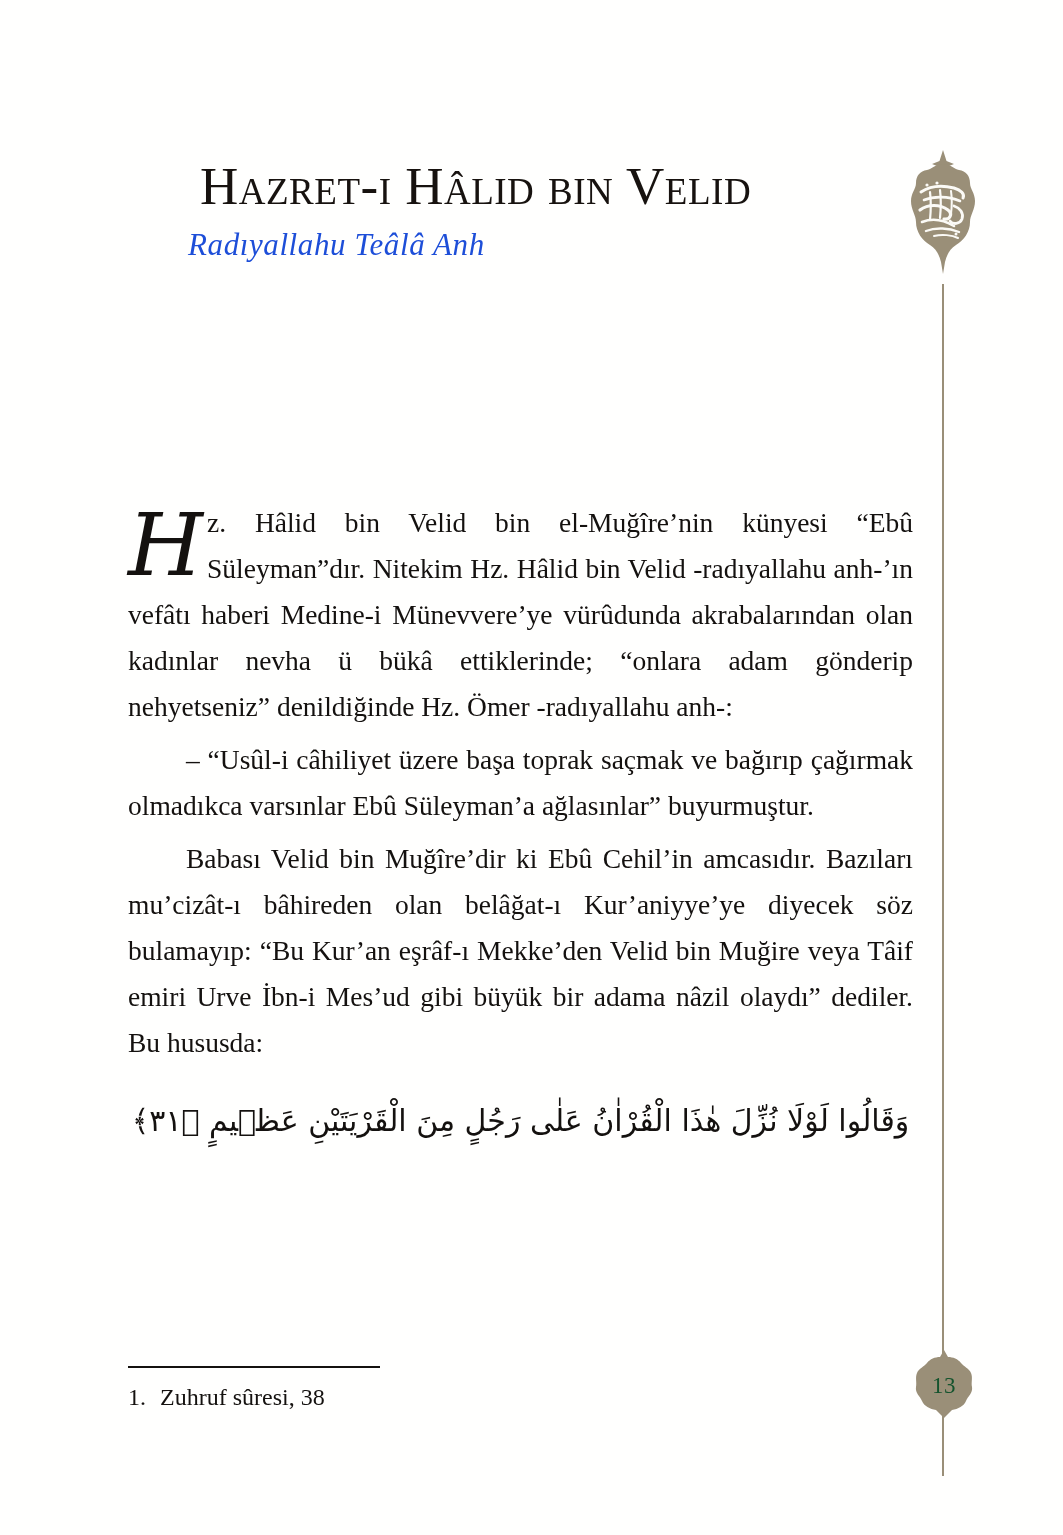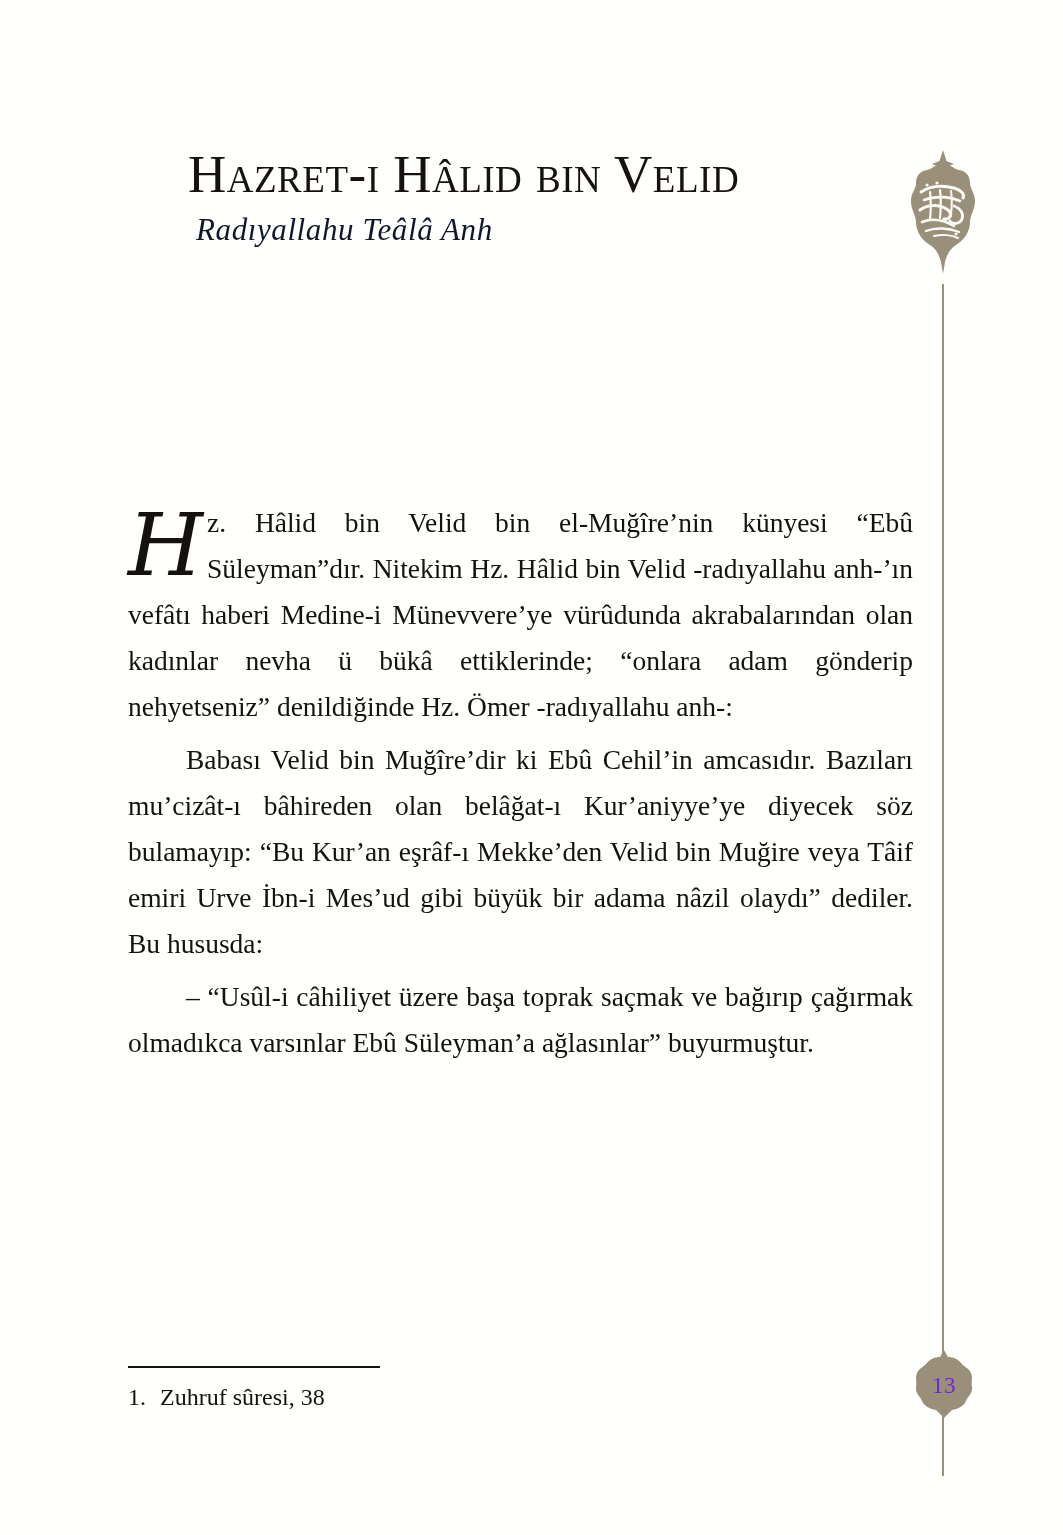"Hazret-i Hâlid bin Velid" .doc-title { margin: 0 -> 12px }
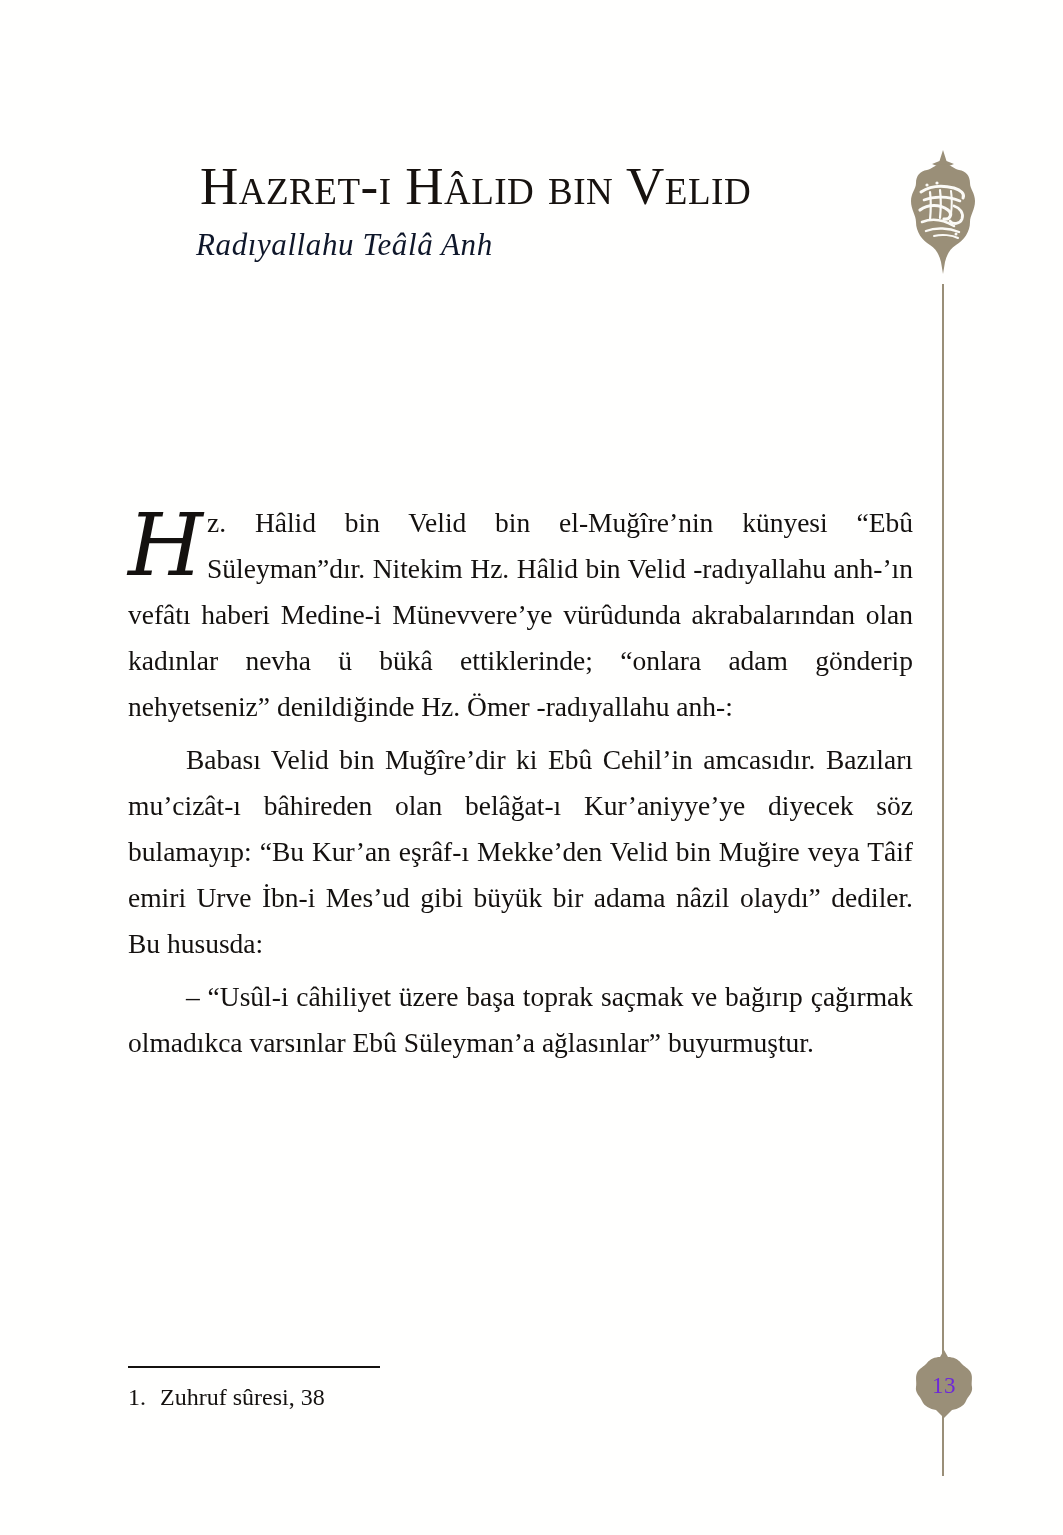"Radıyallahu Teâlâ Anh" .doc-subtitle { color: #0f172a -> #1d4ed8; margin: 9px 0 0 8px -> 9px 0 0 0 }
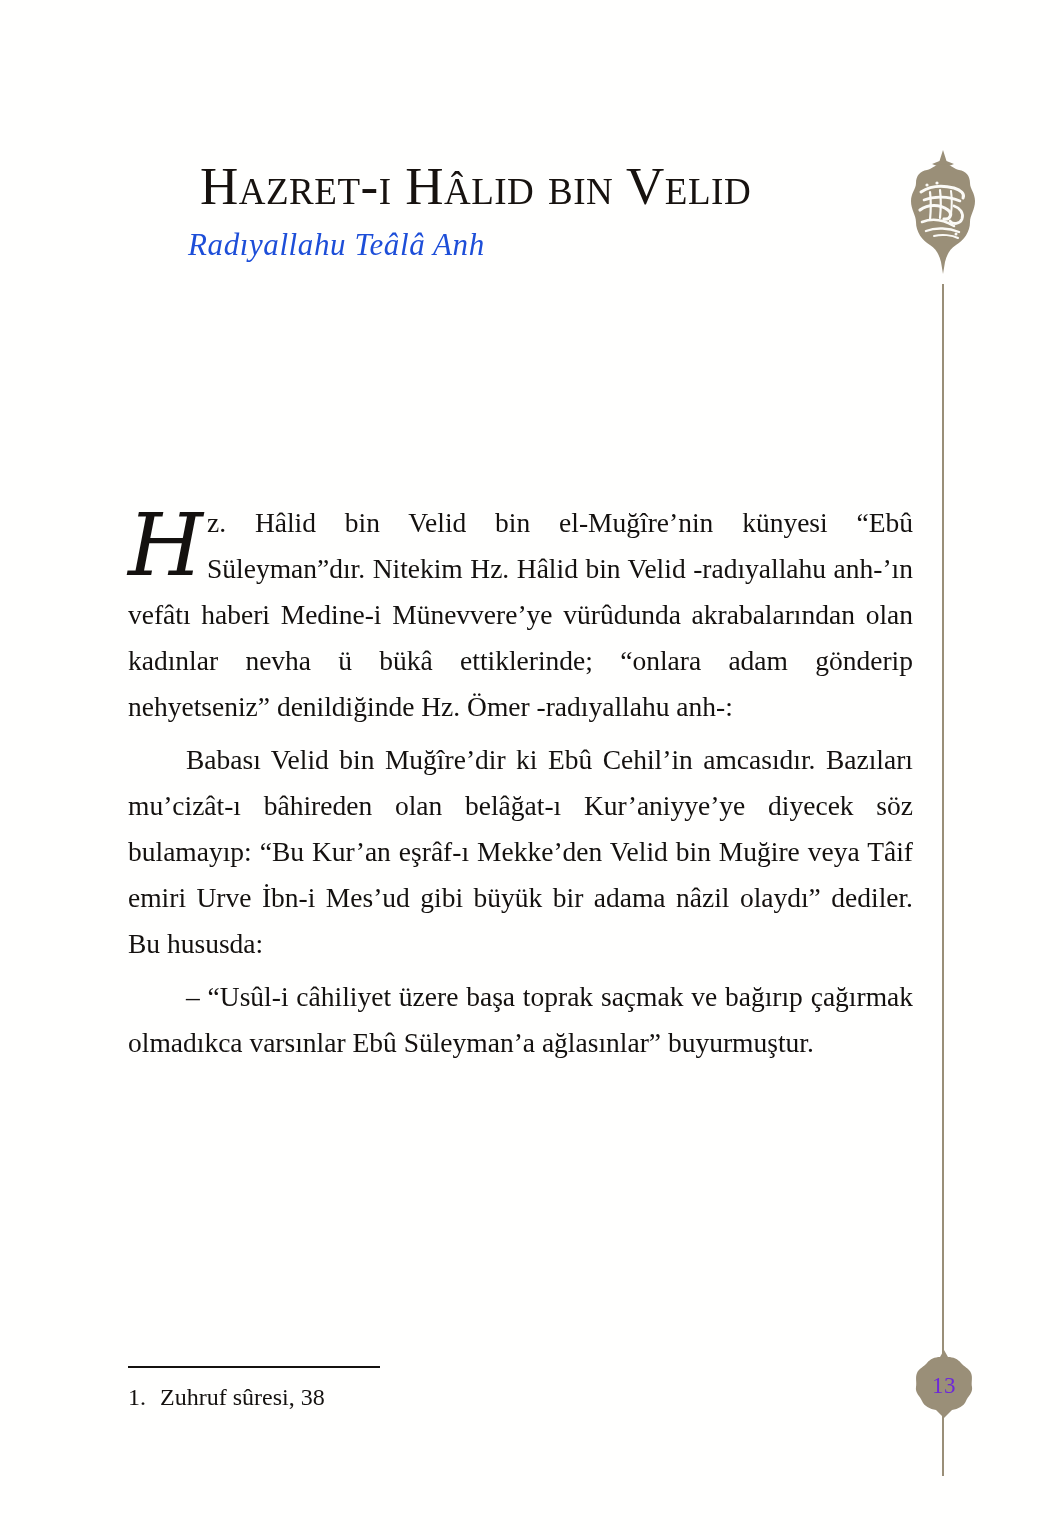"Babası Velid bin Muğîre’dir ki" p.para { order: before "– “Usûl-i câhiliyet üzere başa" -> after "– “Usûl-i câhiliyet üzere başa" }
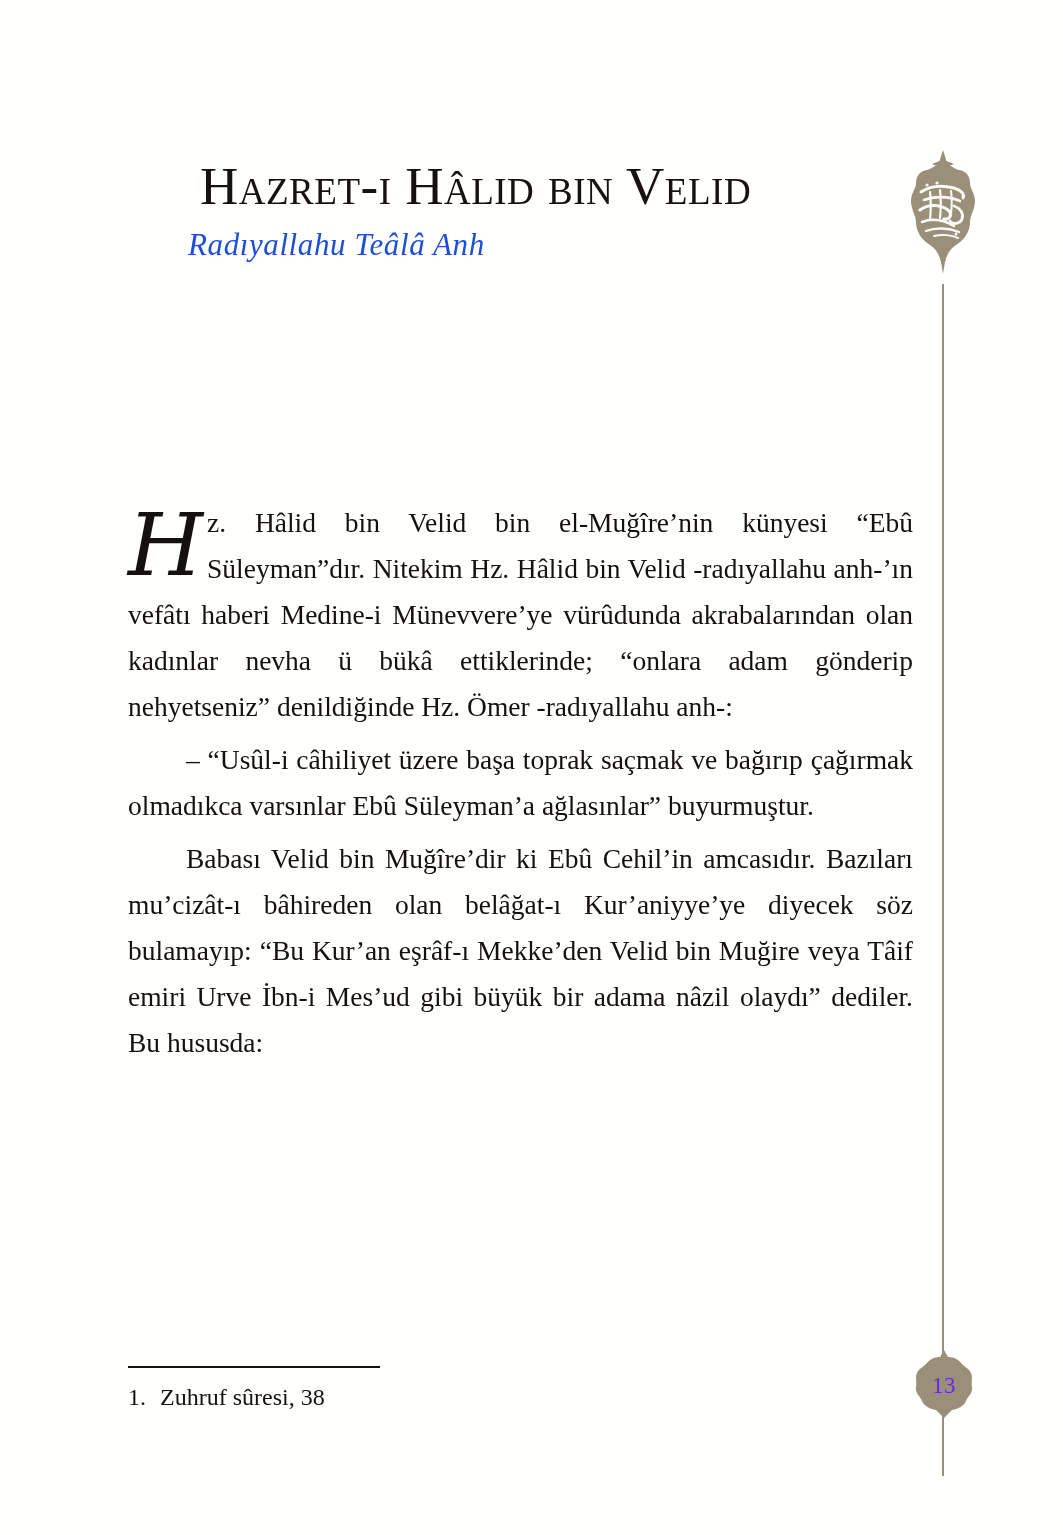"وَقَالُوا لَوْلَا نُزِّلَ هٰذَا" div.ayet { html: none -> <div>وَقَالُوا لَوْلَا نُزِّلَ هٰذَا الْقُرْاٰنُ عَلٰى رَجُلٍ مِنَ الْقَرْيَتَيْنِ عَظٖيمٍ ﴿٣١﴾</div> }
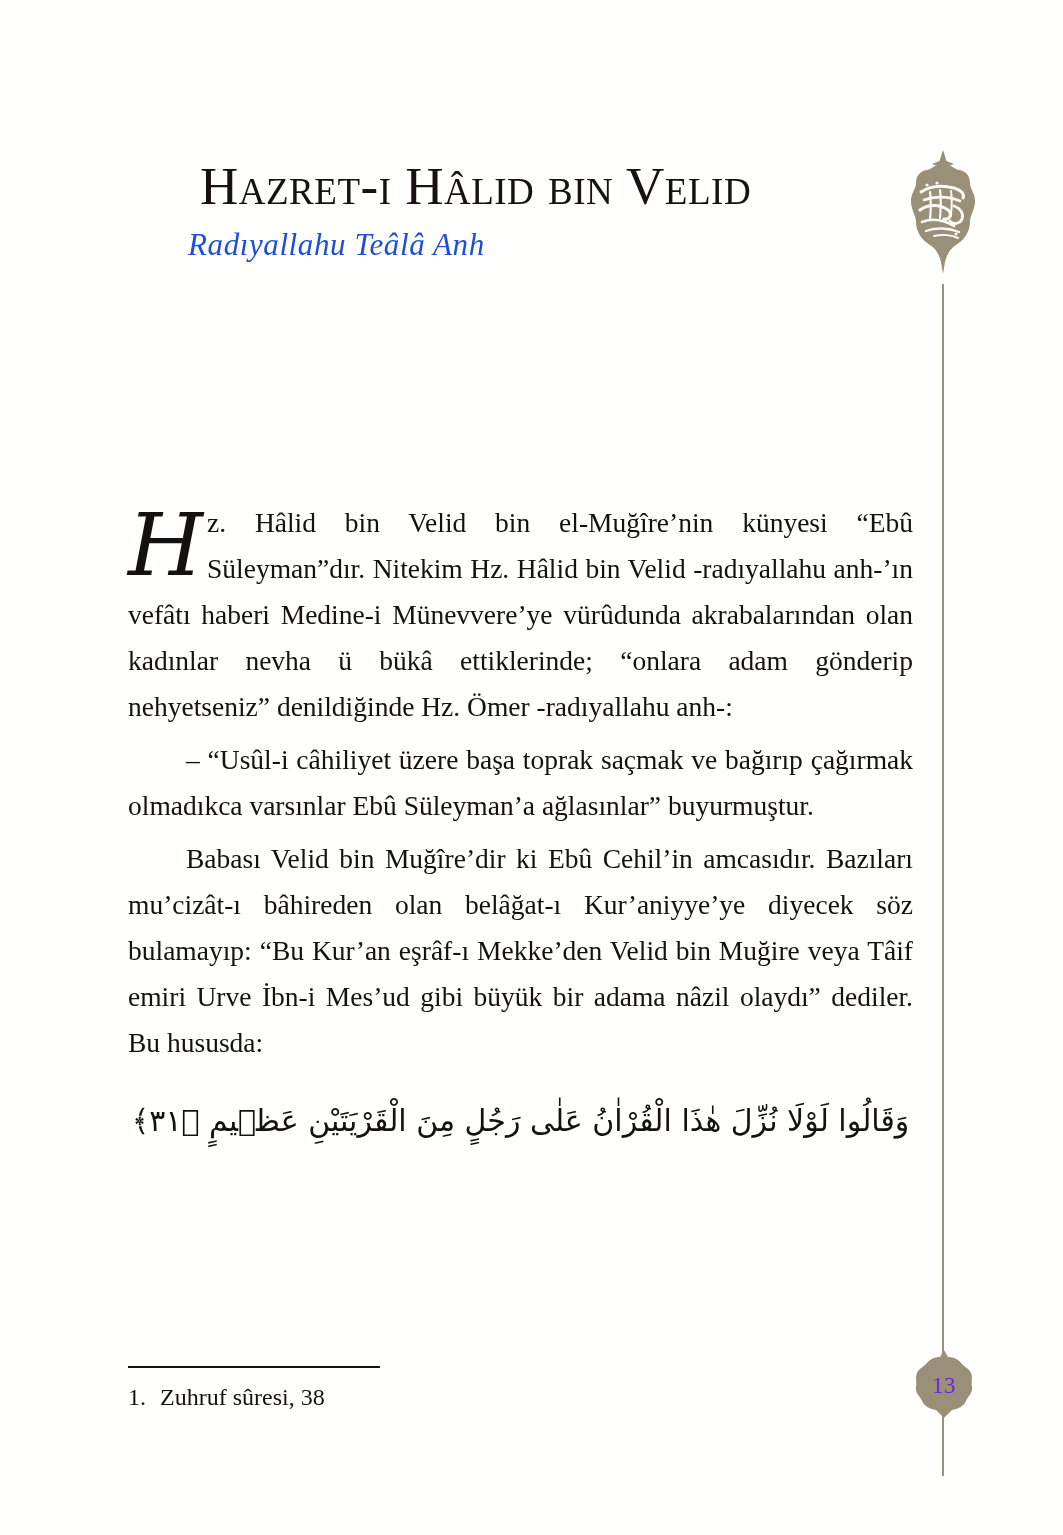"13" .page-badge .num { color: #6d28d9 -> #14532d }
